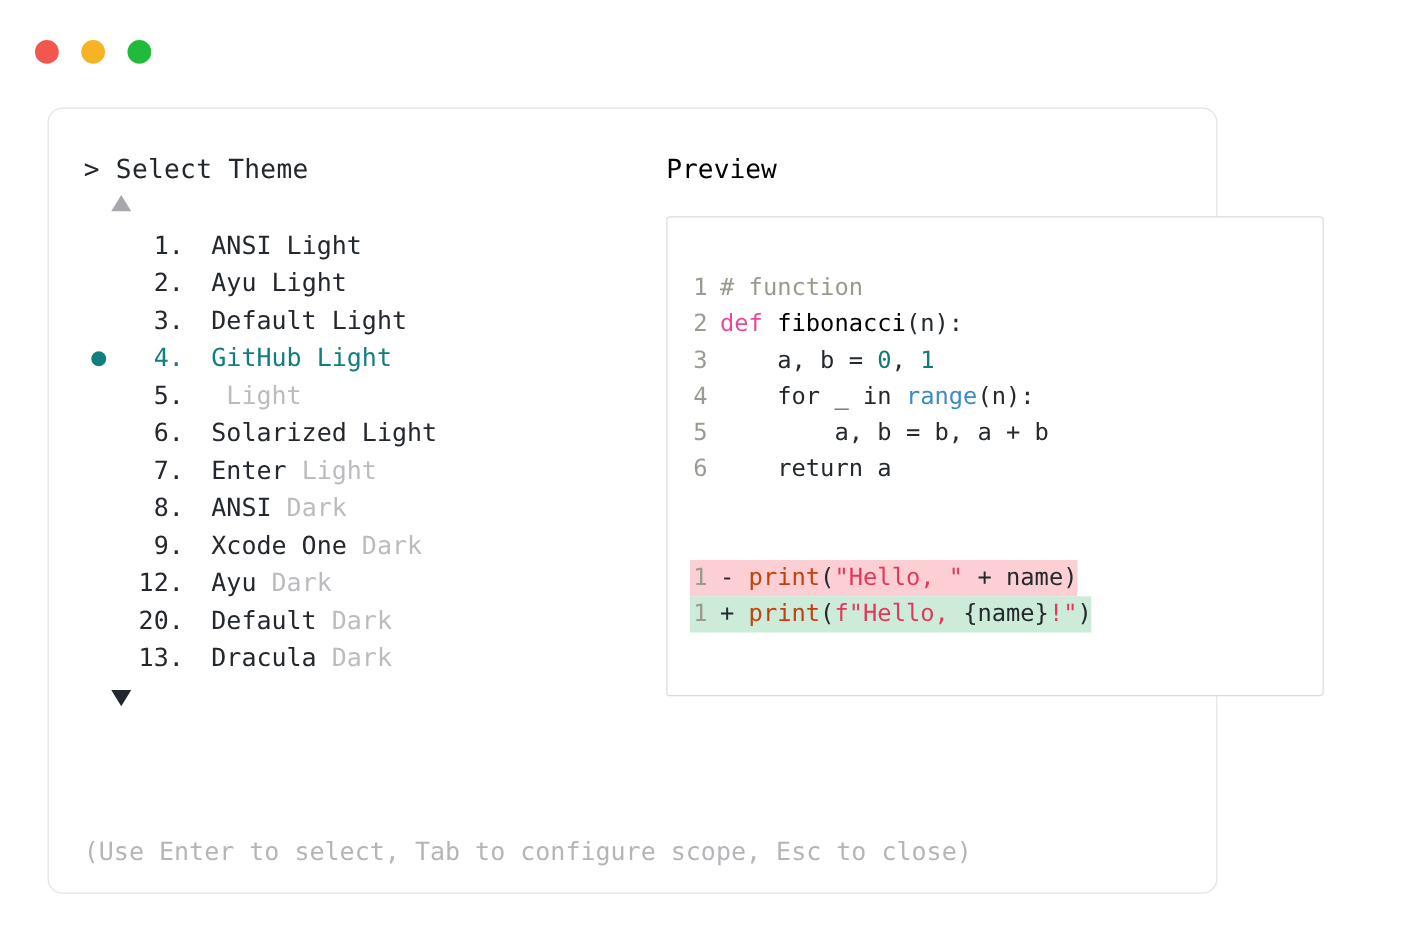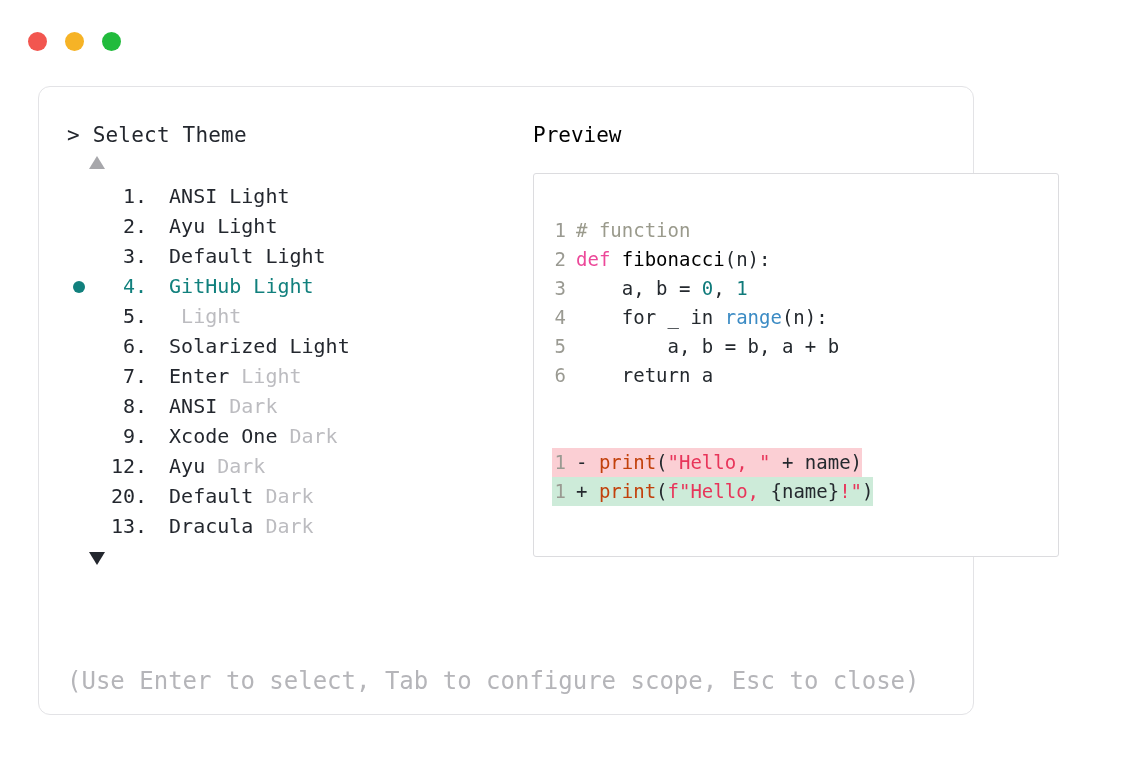"(Use Enter to select, Tab" .hint { font-size: 24px -> 20px }
